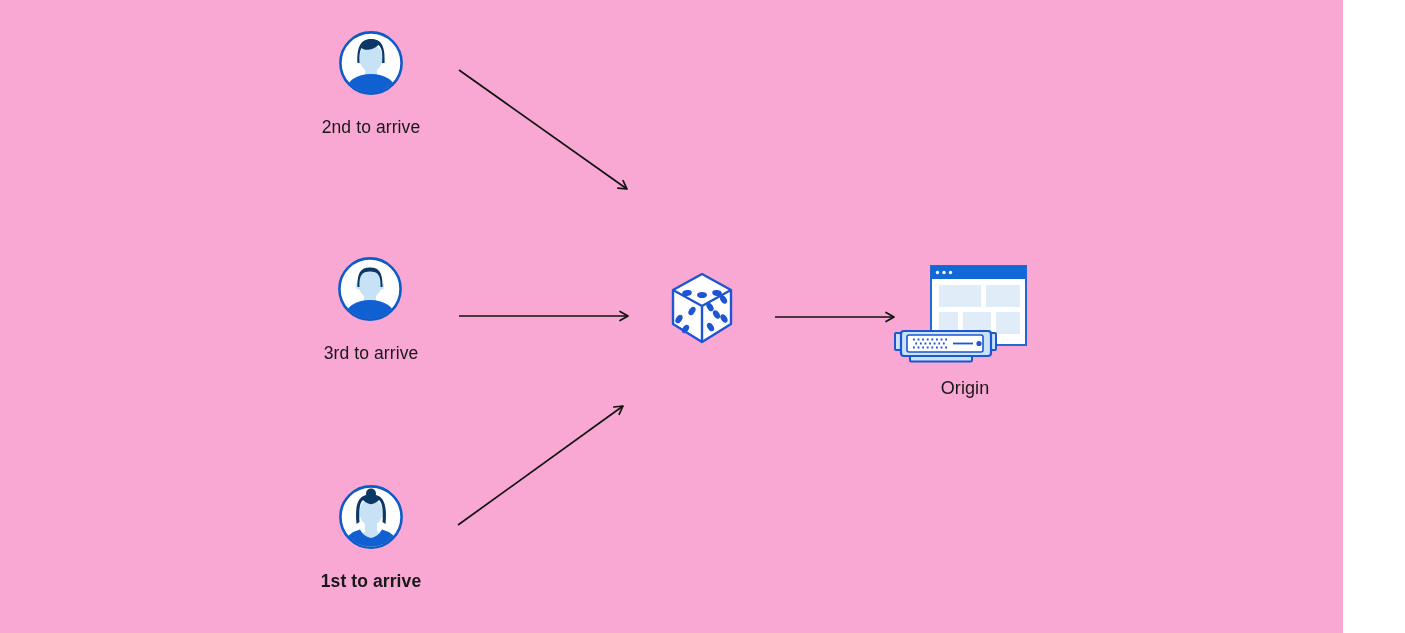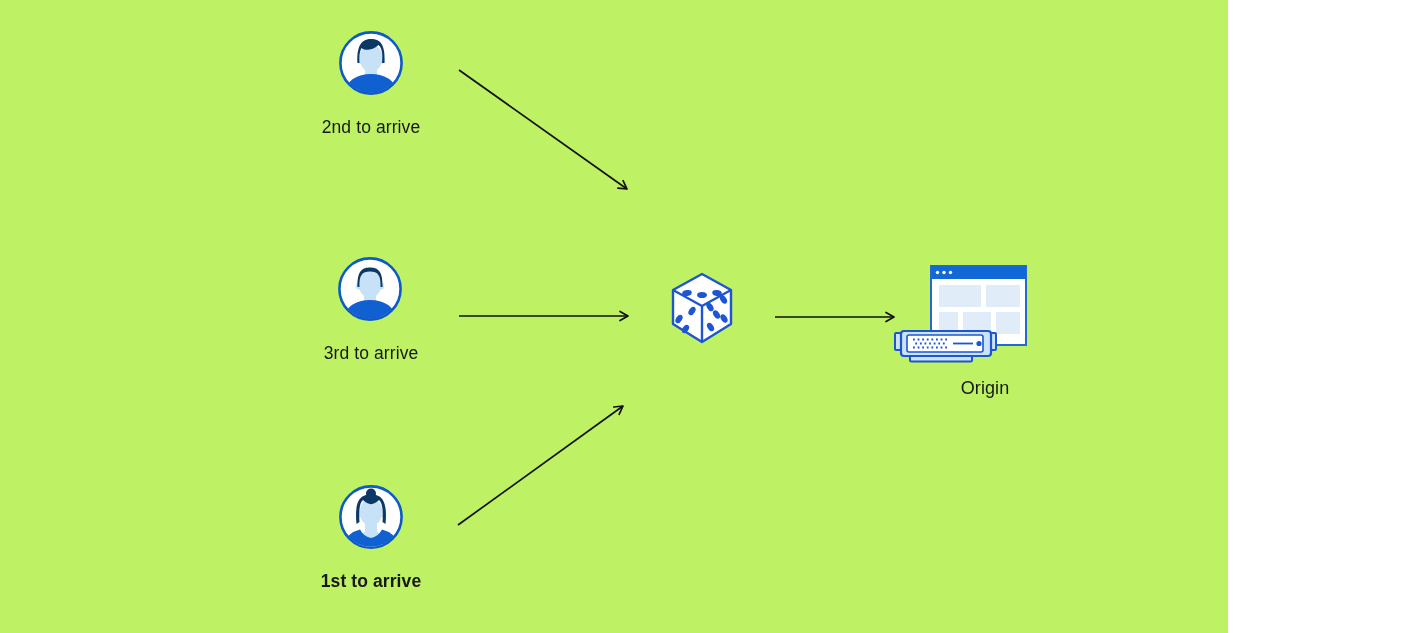"2nd to arrive" .canvas { background: #bef264 -> #f9a8d4; width: 1228px -> 1343px }
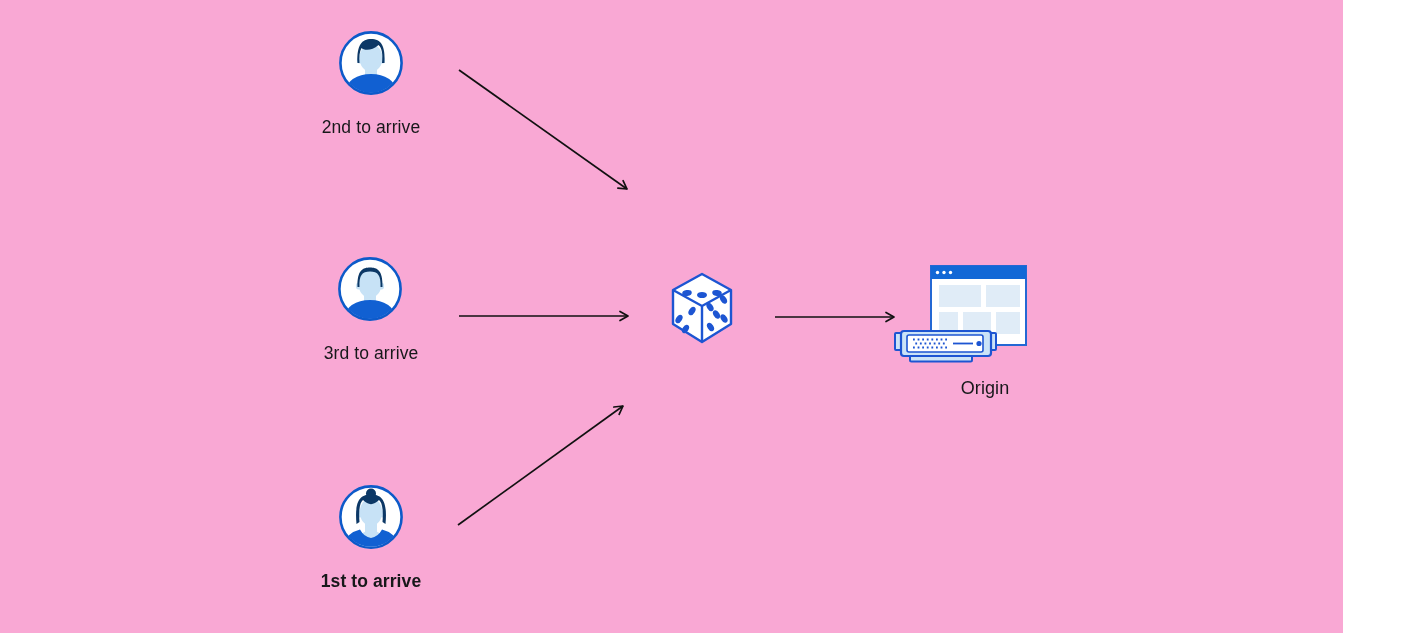"Origin" div.node-label { left: 910px -> 890px }
